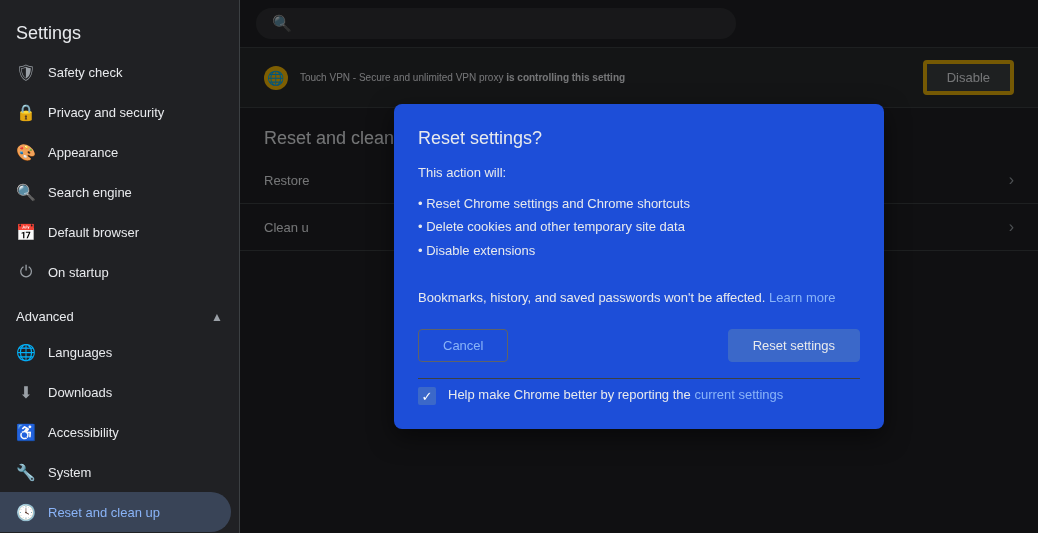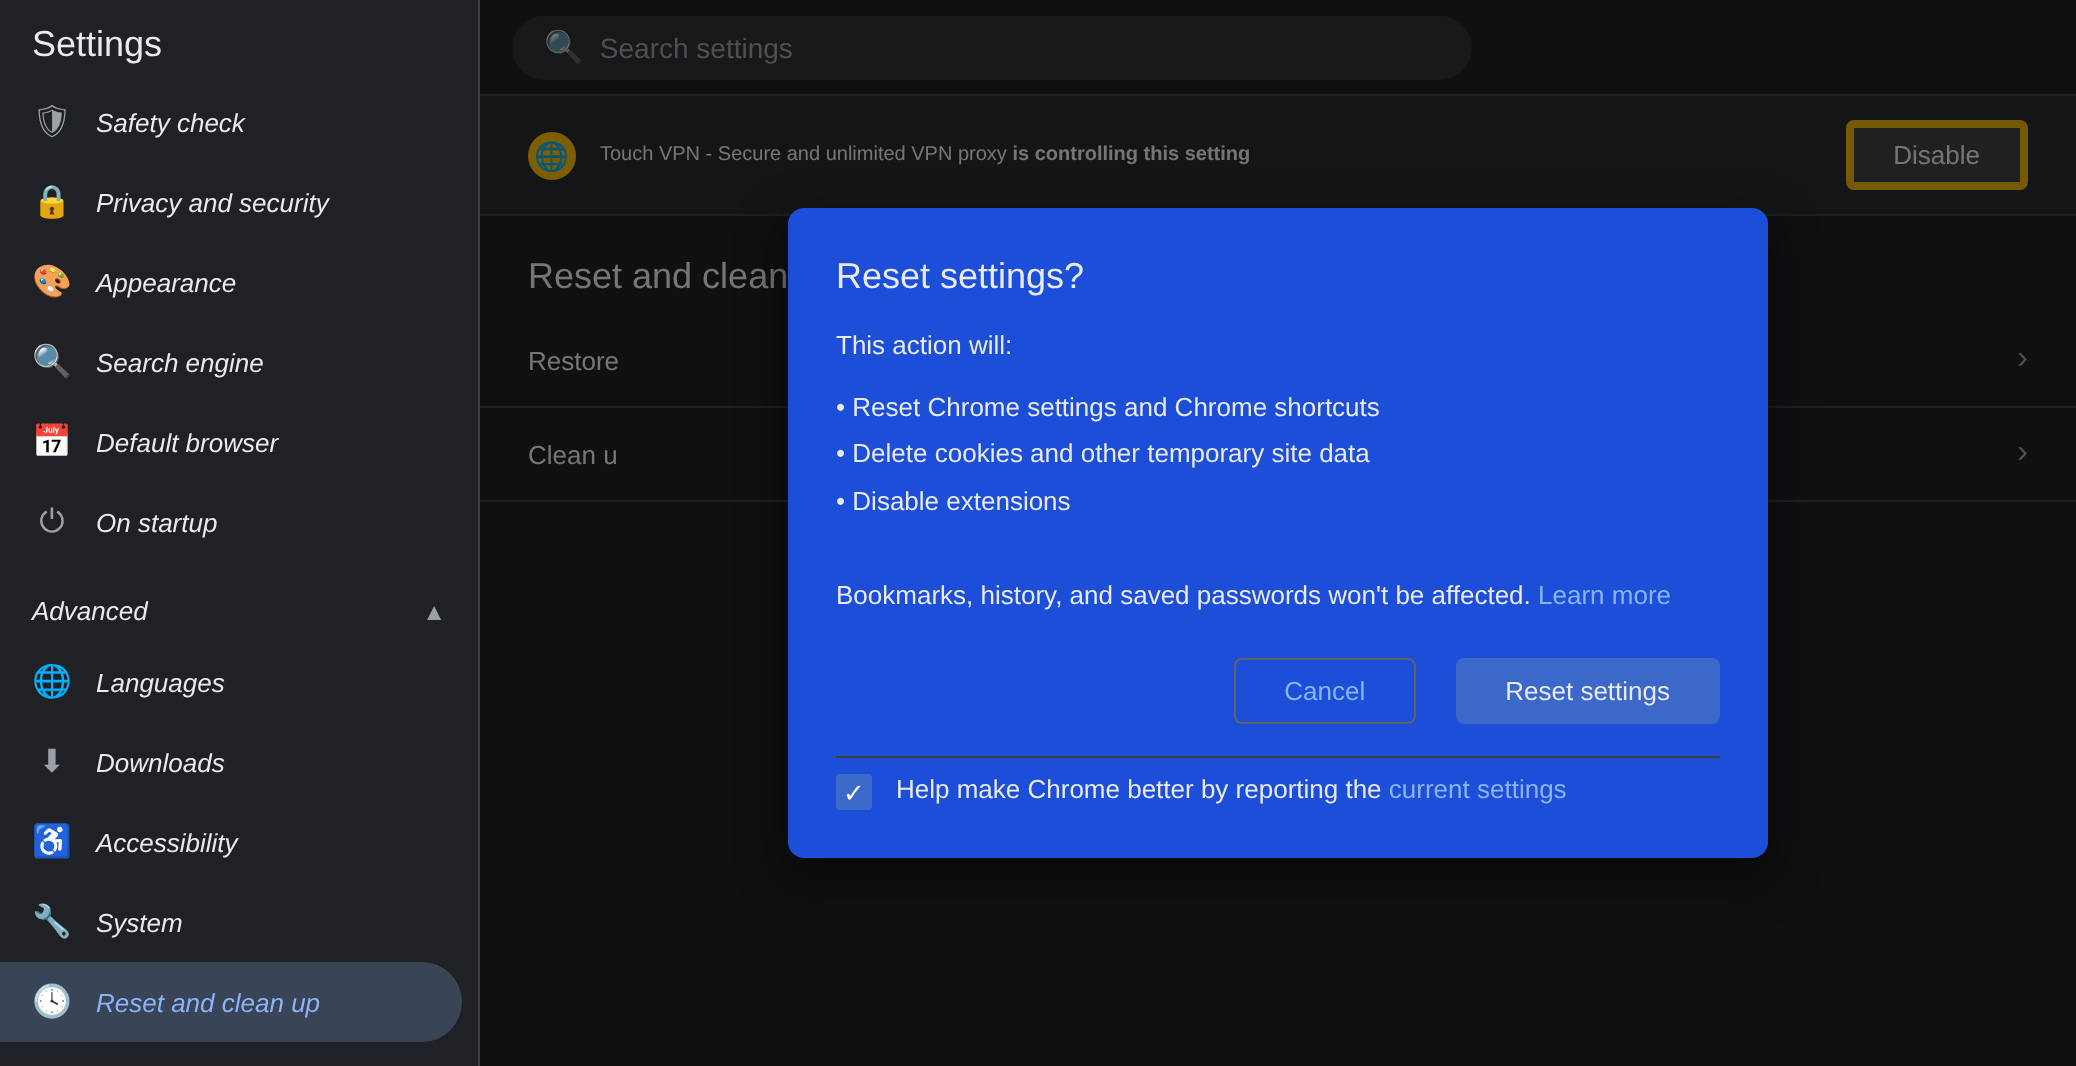"Settings" .sidebar-header { padding: 12px 16px 8px 16px -> 23px 16px 8px 16px }
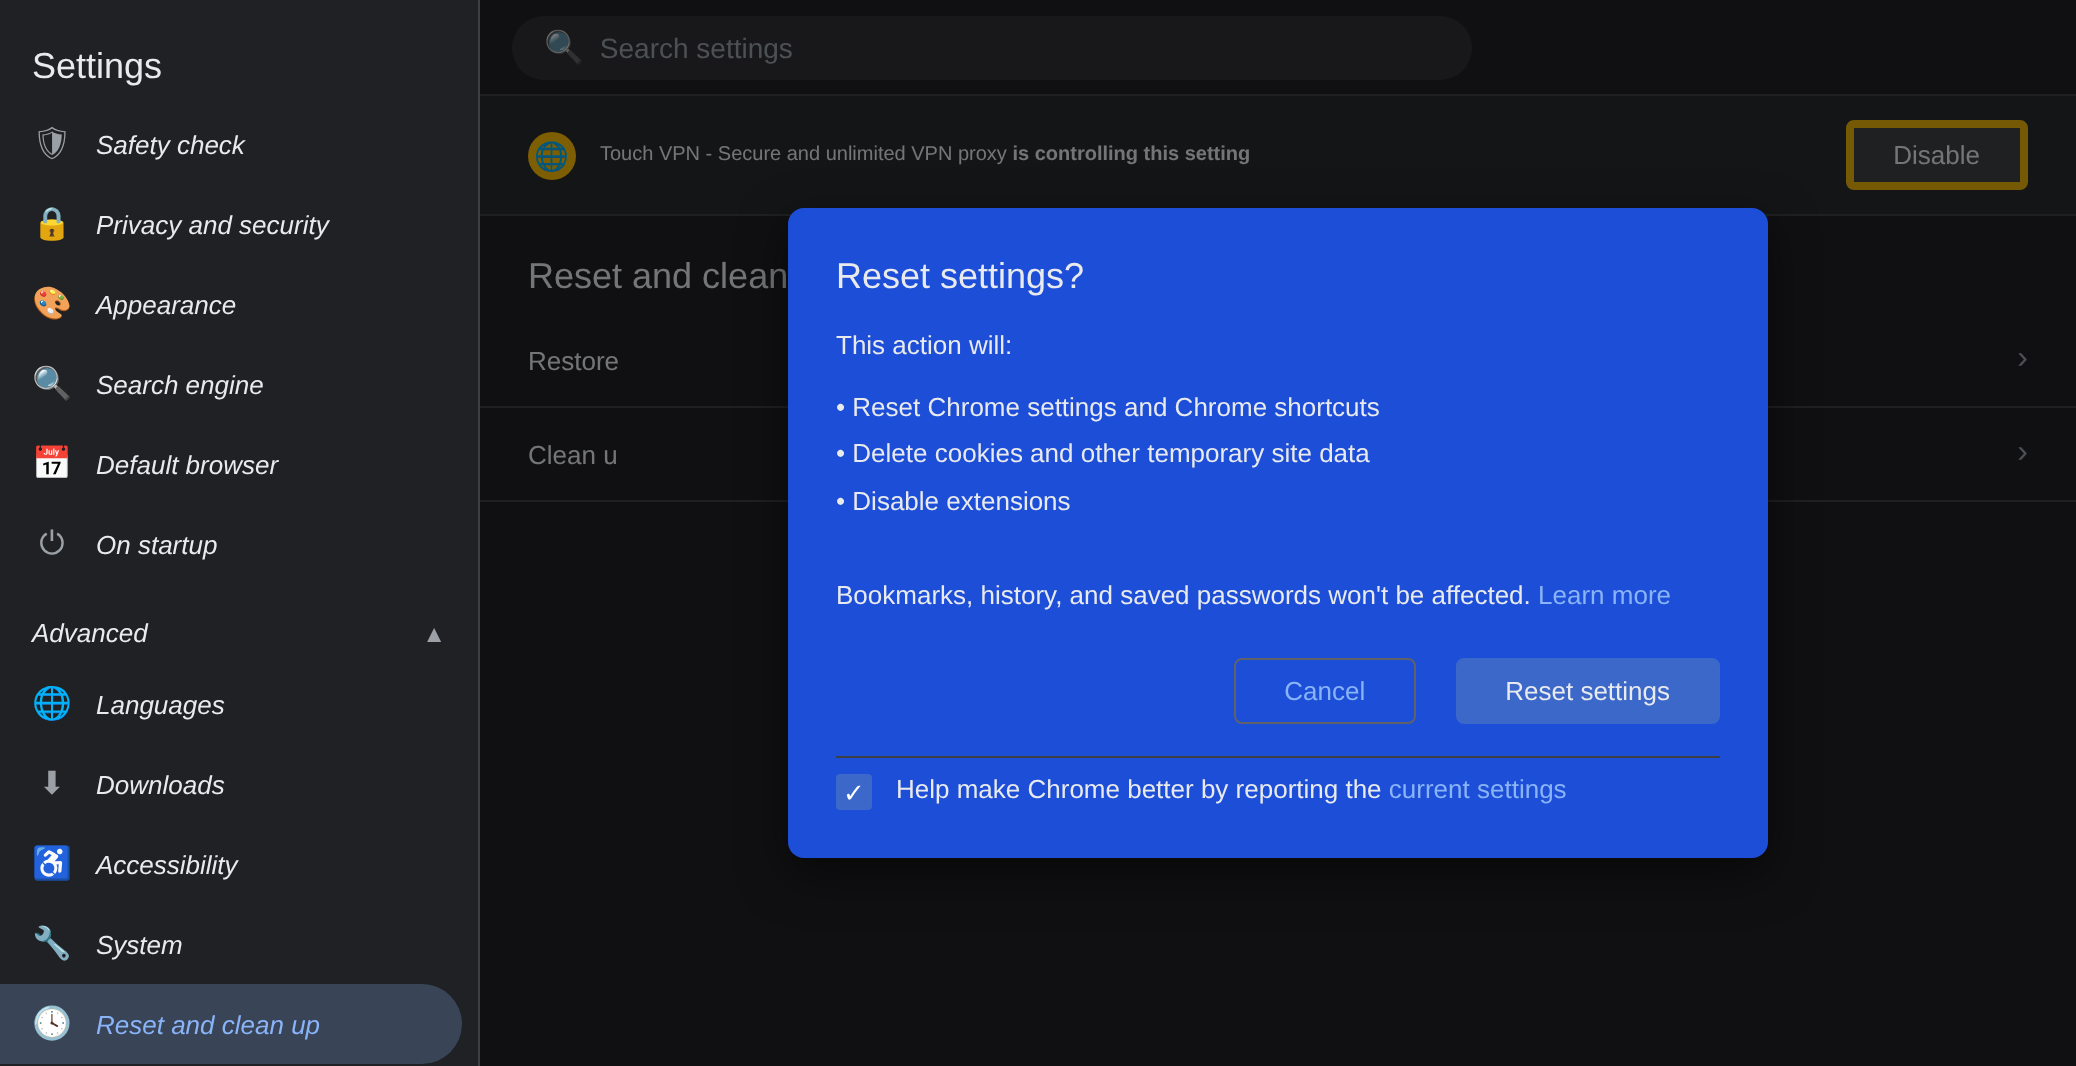"Search settings" input.search-input { html: <input> -> none }
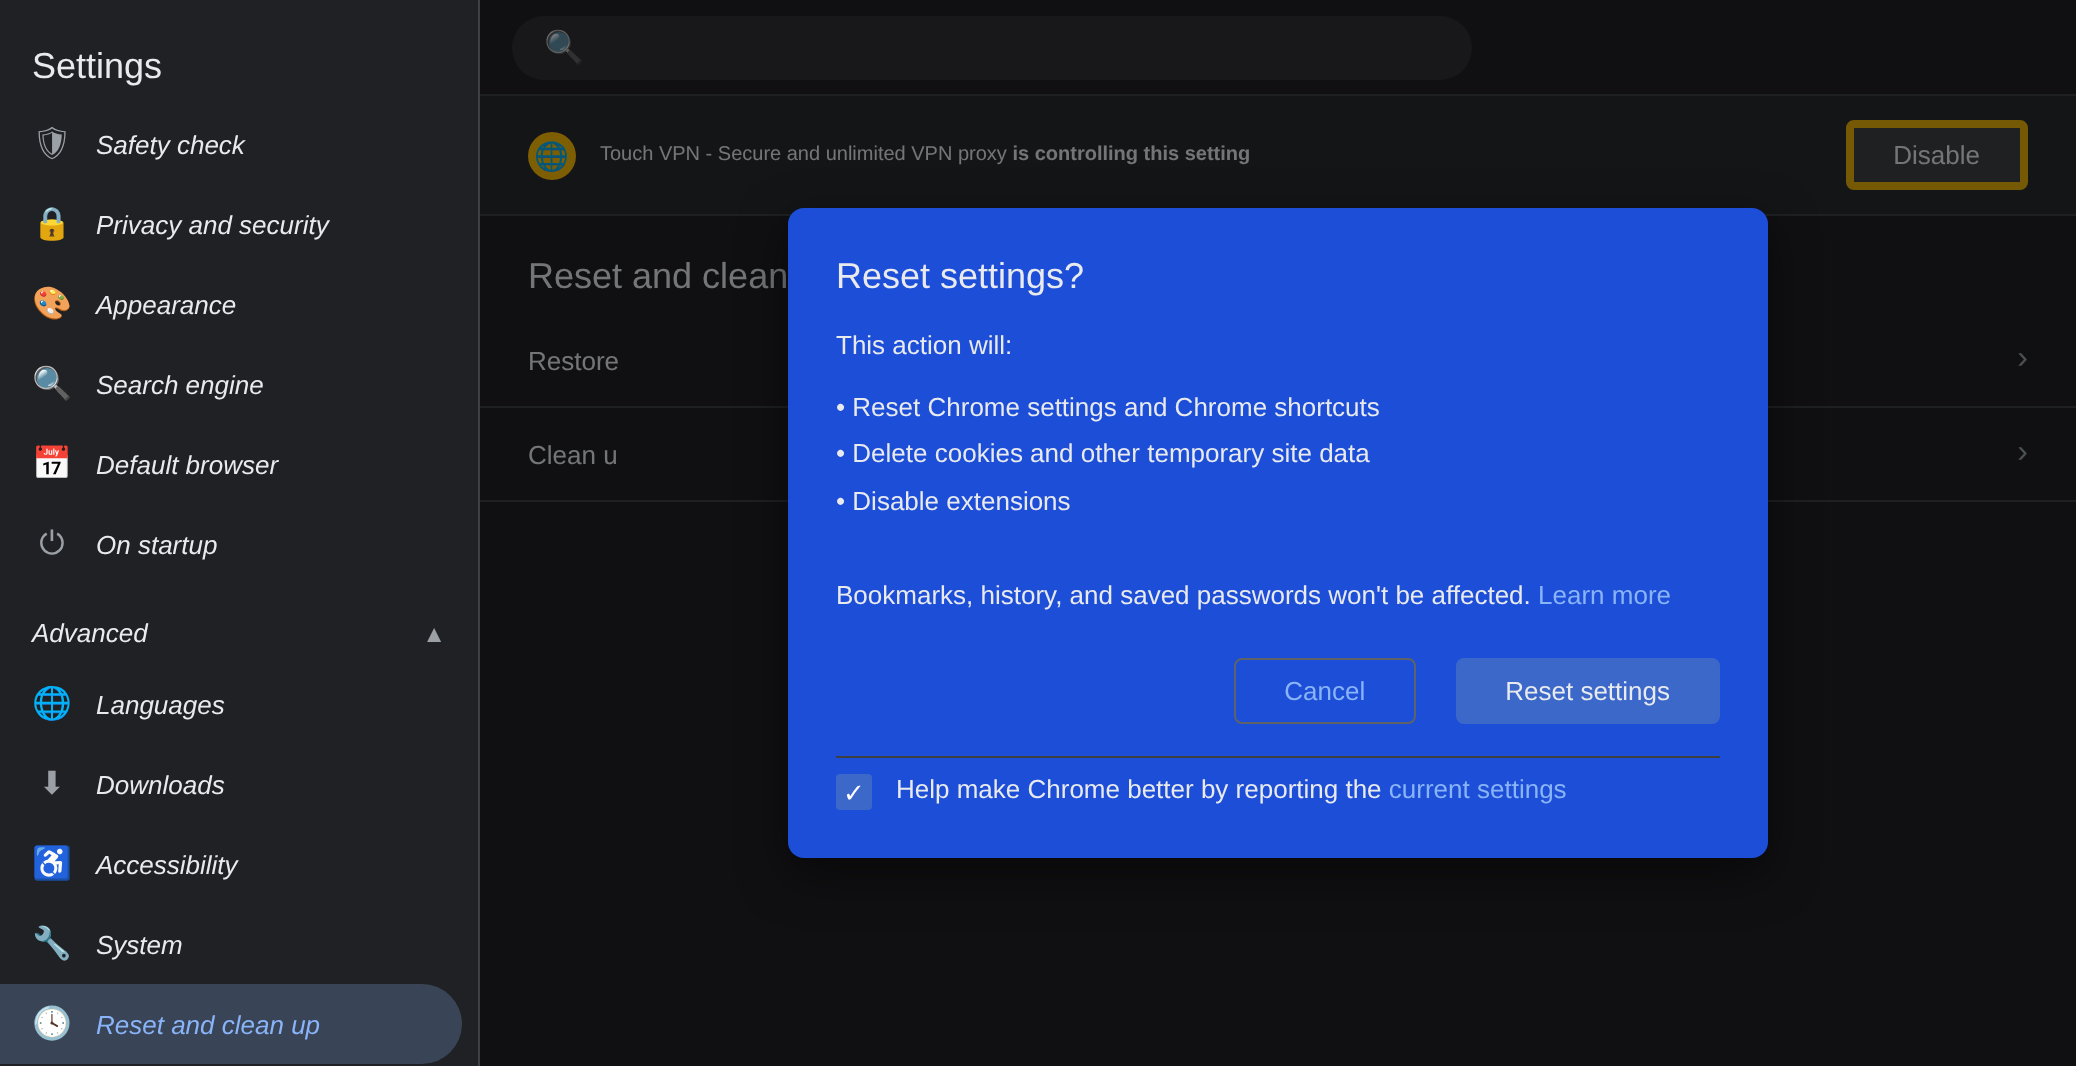"Safety check" .sidebar-label { font-style: italic -> none }
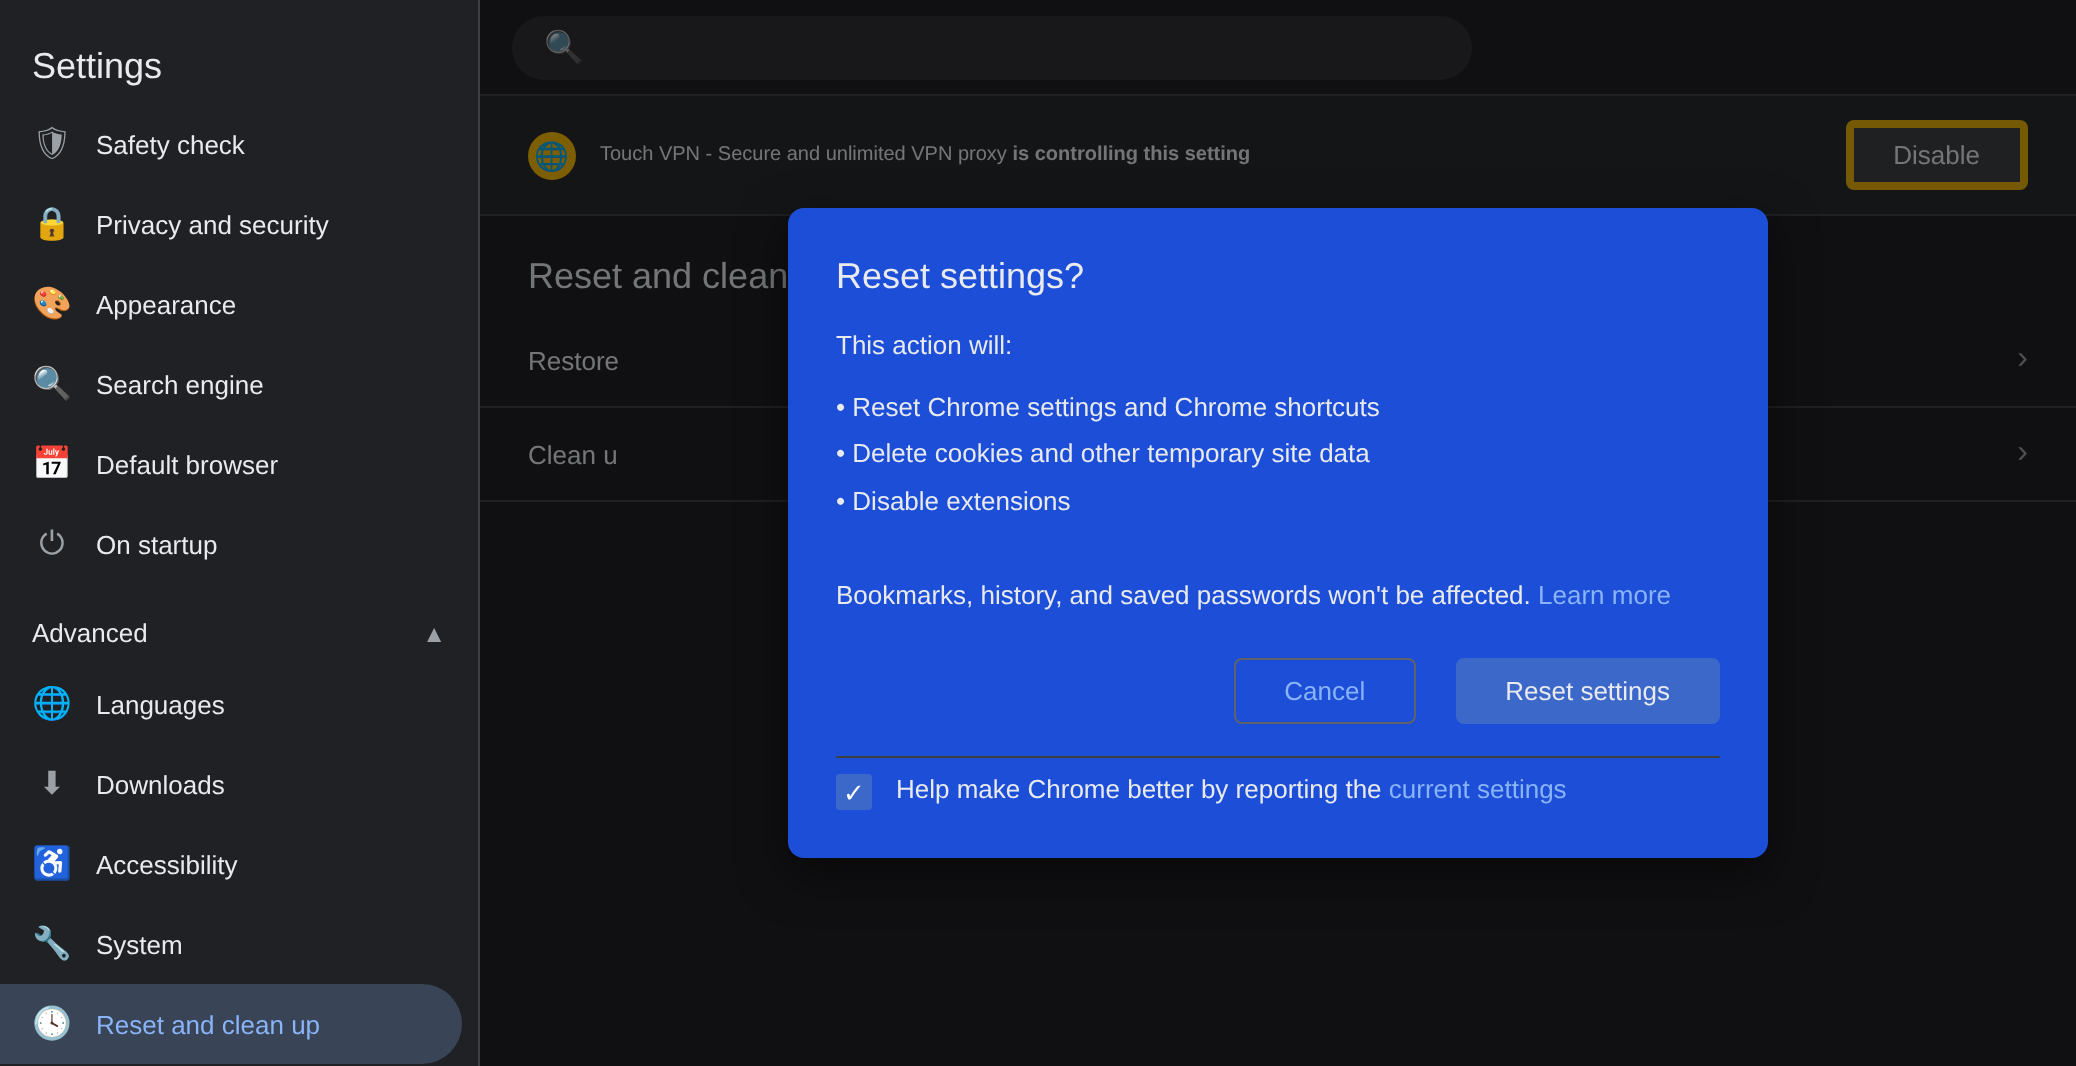"Cancel" .dialog-actions { gap: 20px -> 4px; justify-content: flex-end -> space-between }
